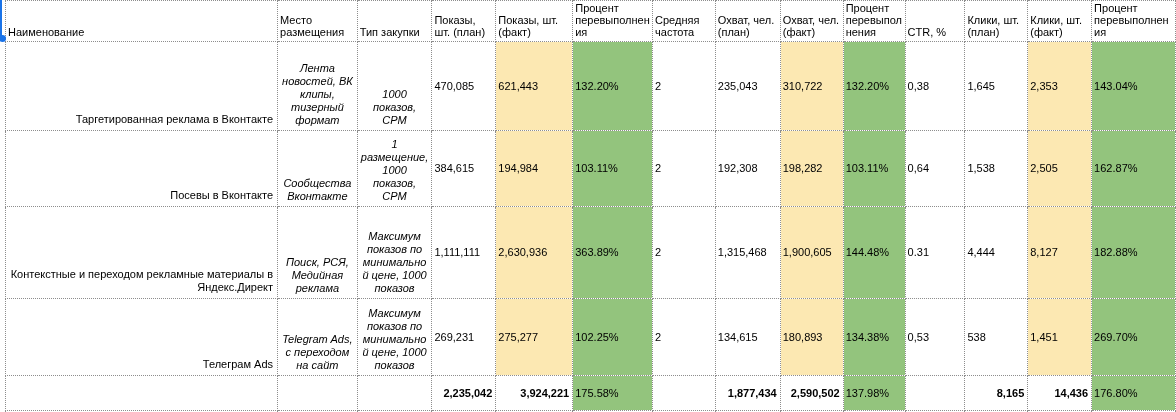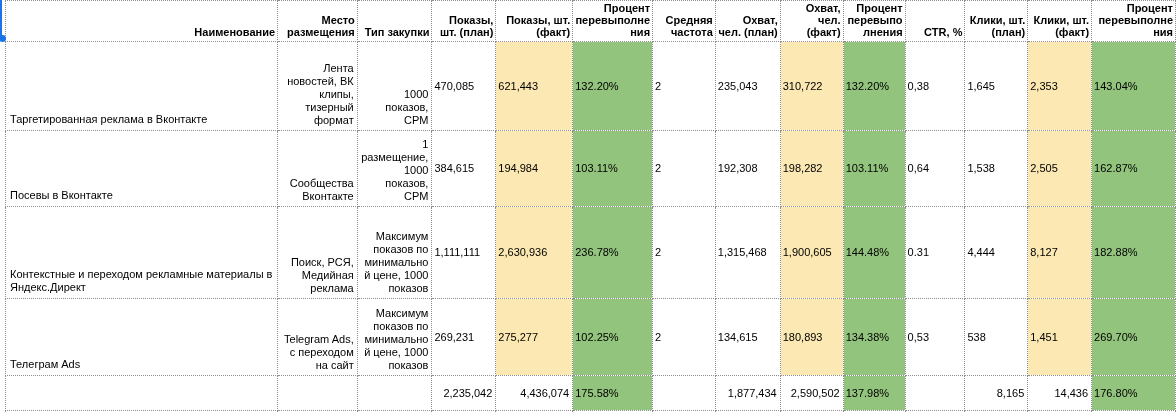"Процент перевыполнения" th { font-weight: bold -> normal; text-align: right -> left }
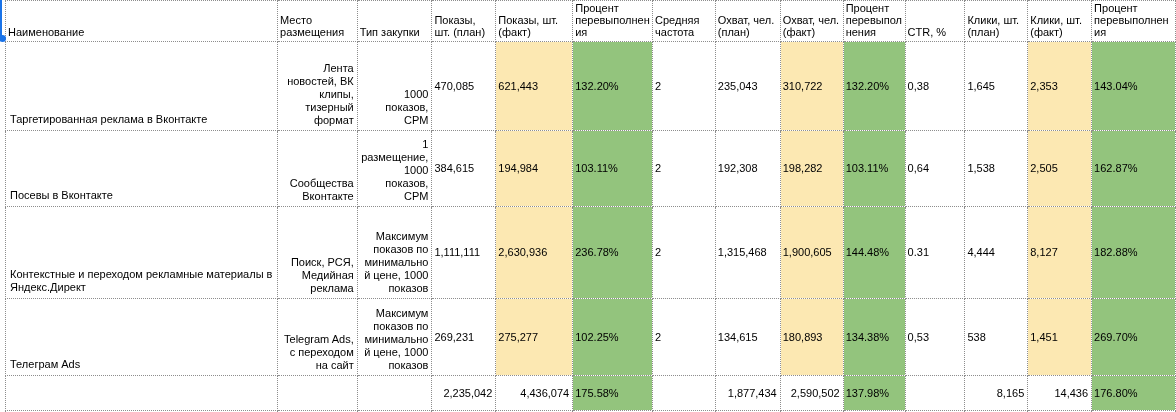"Лента новостей, ВК клипы, тизерный" .text-cell { font-style: none -> italic; text-align: right -> center }
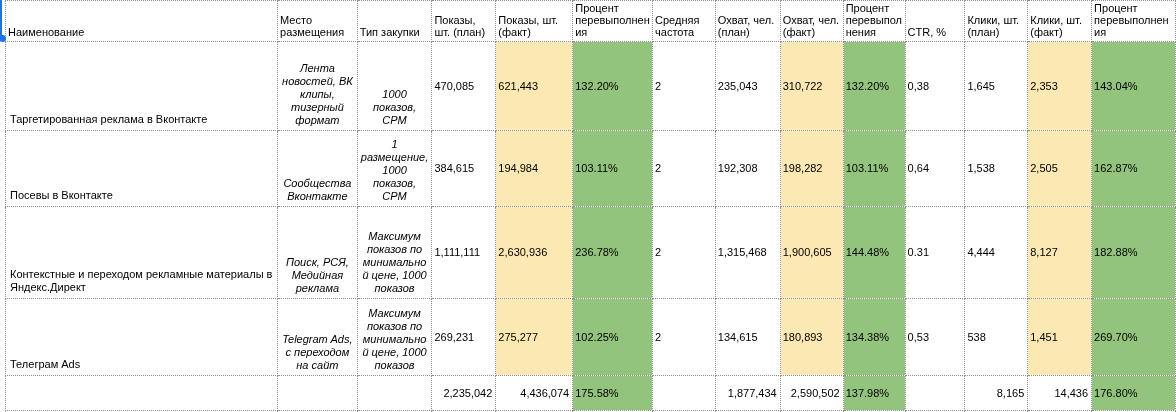"Таргетированная реклама в Вконтакте" .name-cell { text-align: left -> right }
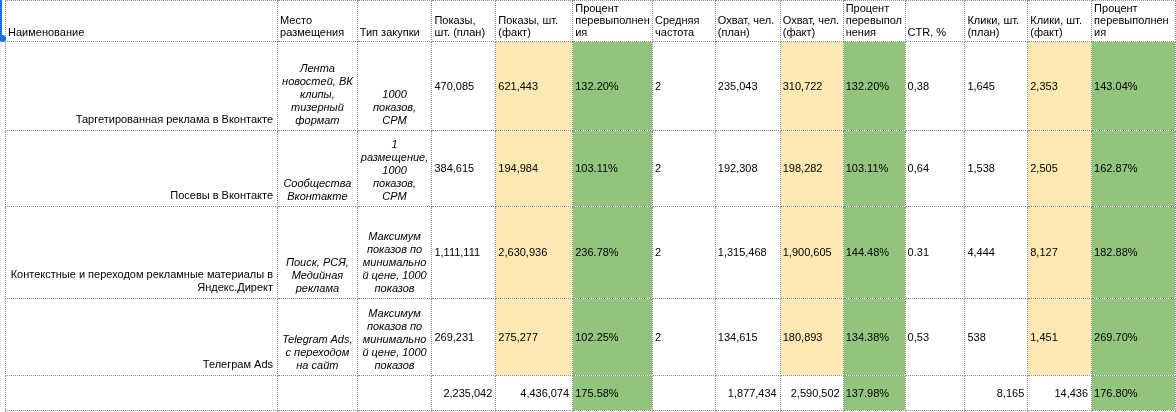"236.78%" td.num-cell { text: 236.78% -> 363.89% }
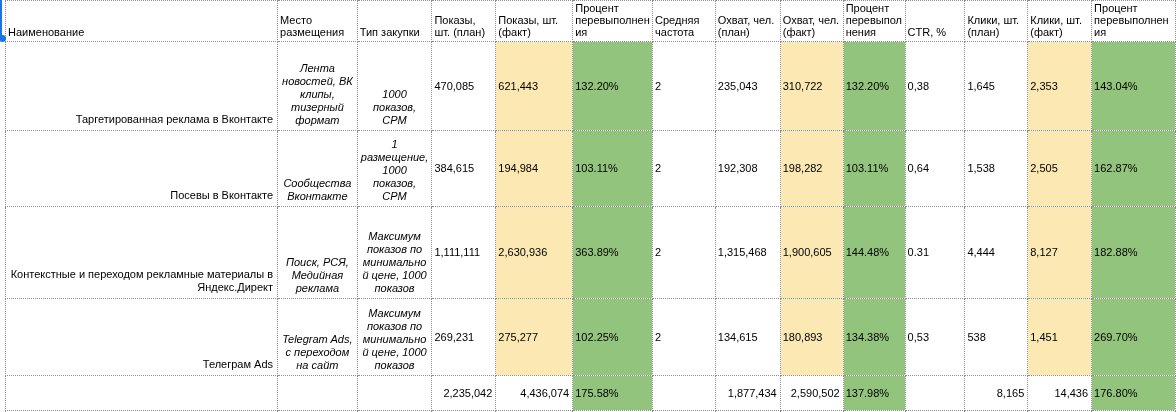"2,235,042" .total-number { font-weight: normal -> bold }
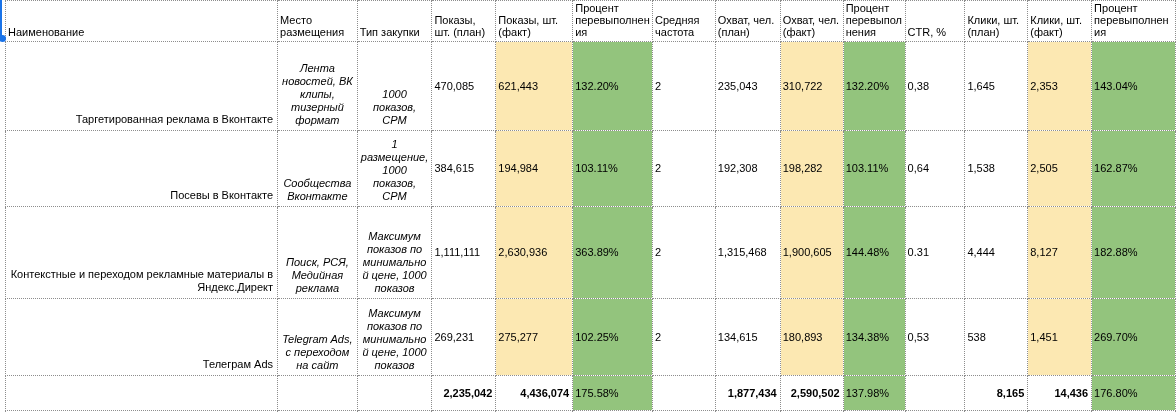"4,436,074" td.num-cell { text: 4,436,074 -> 3,924,221 }
